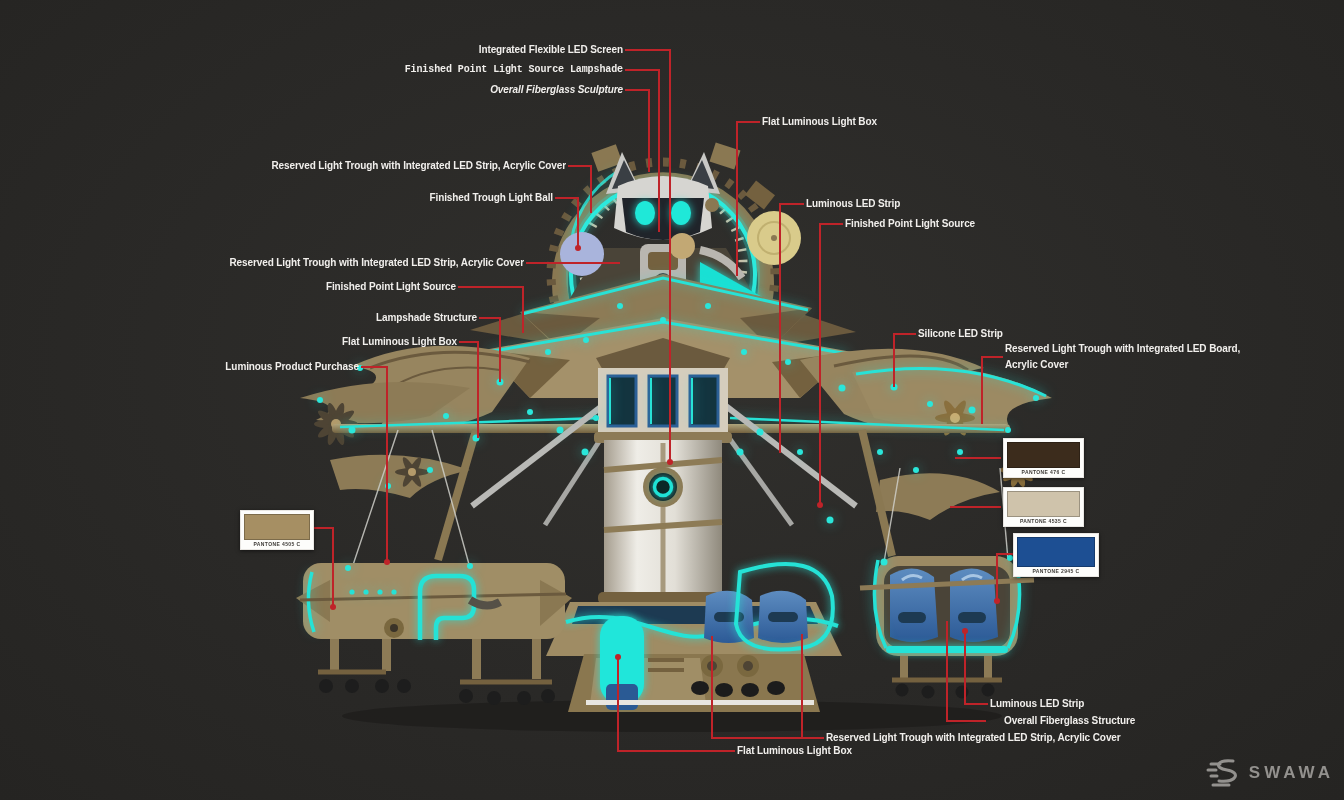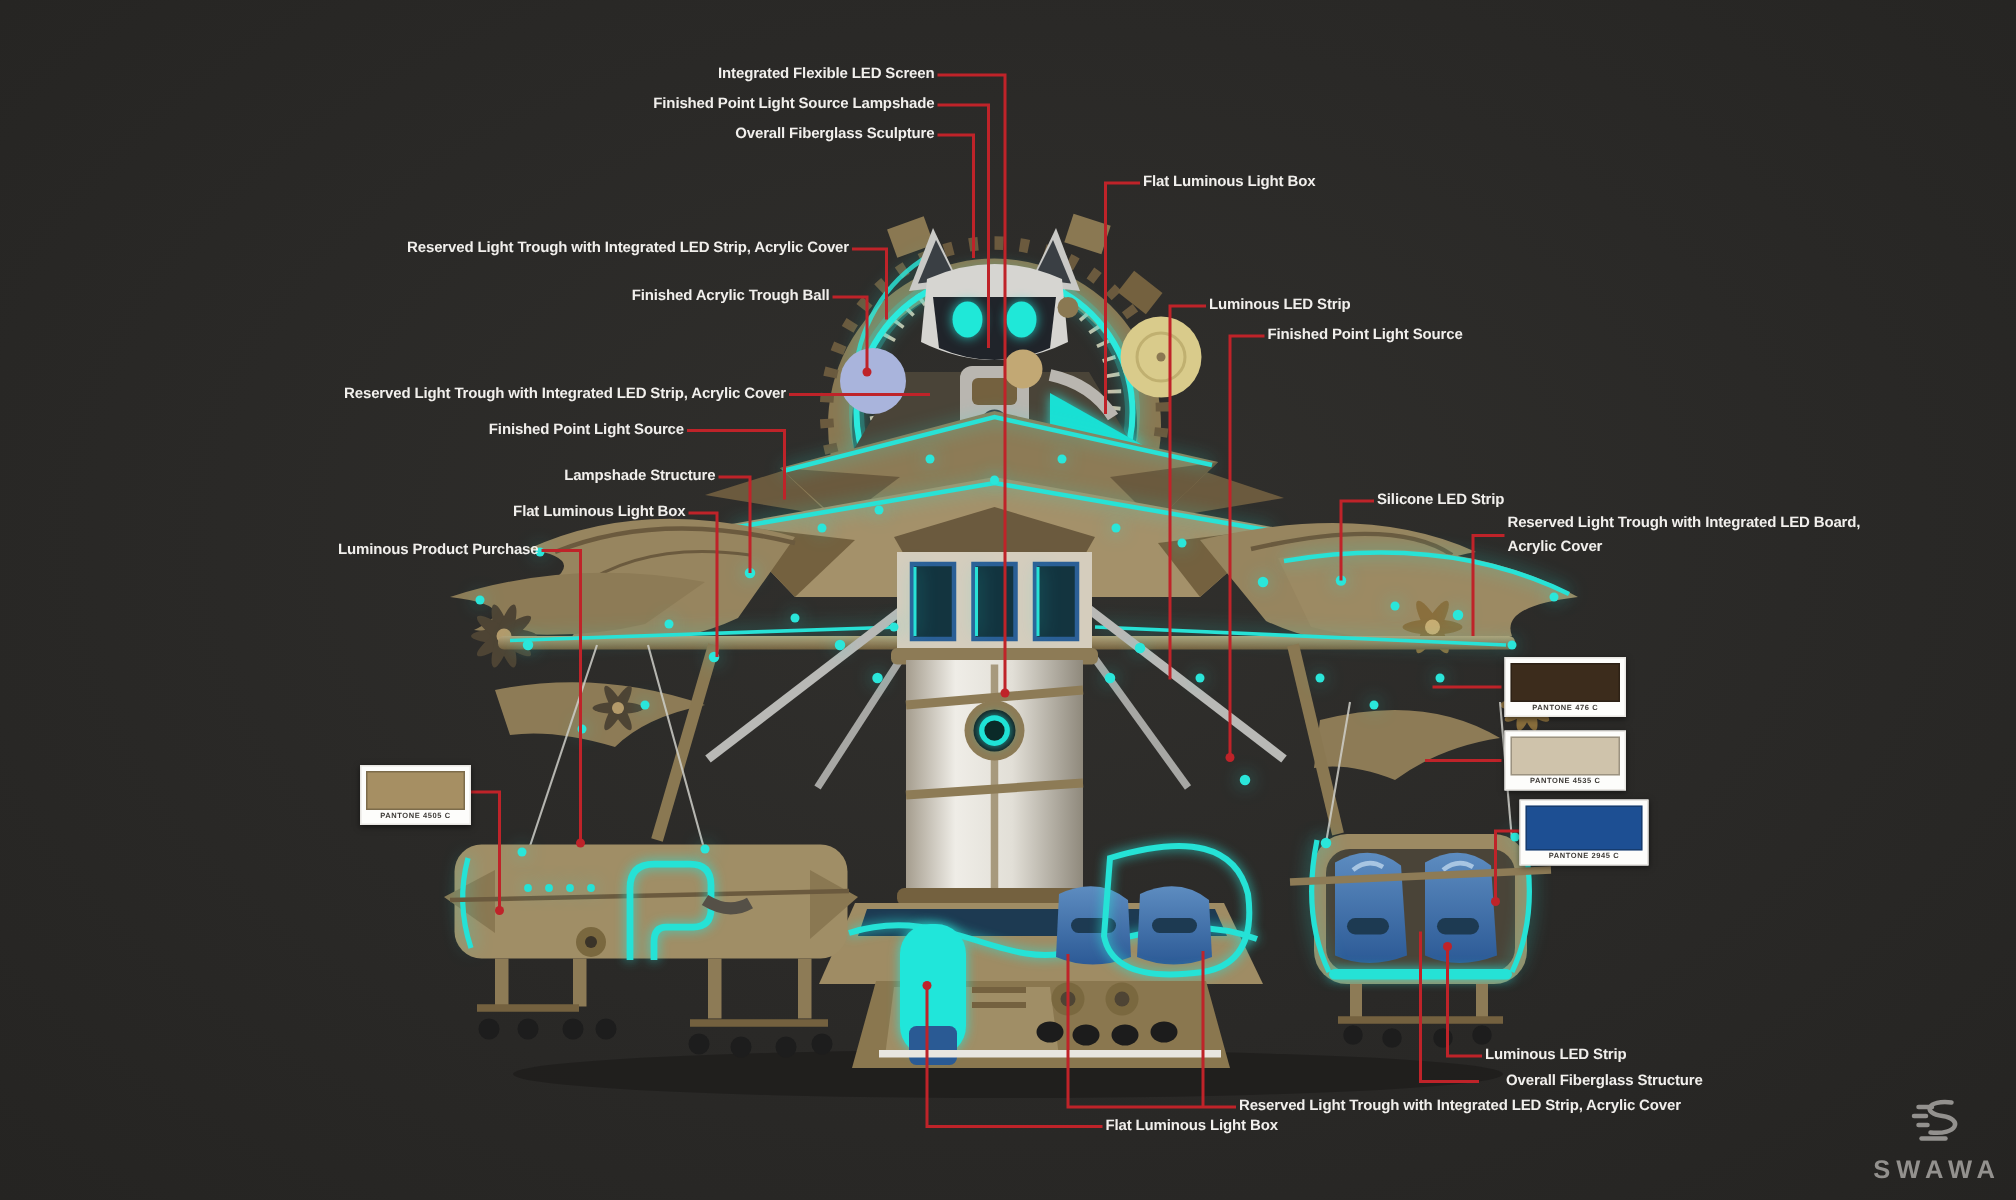"Finished Point Light Source Lampshade" div.lbl { font-family: none -> Liberation Mono, monospace }
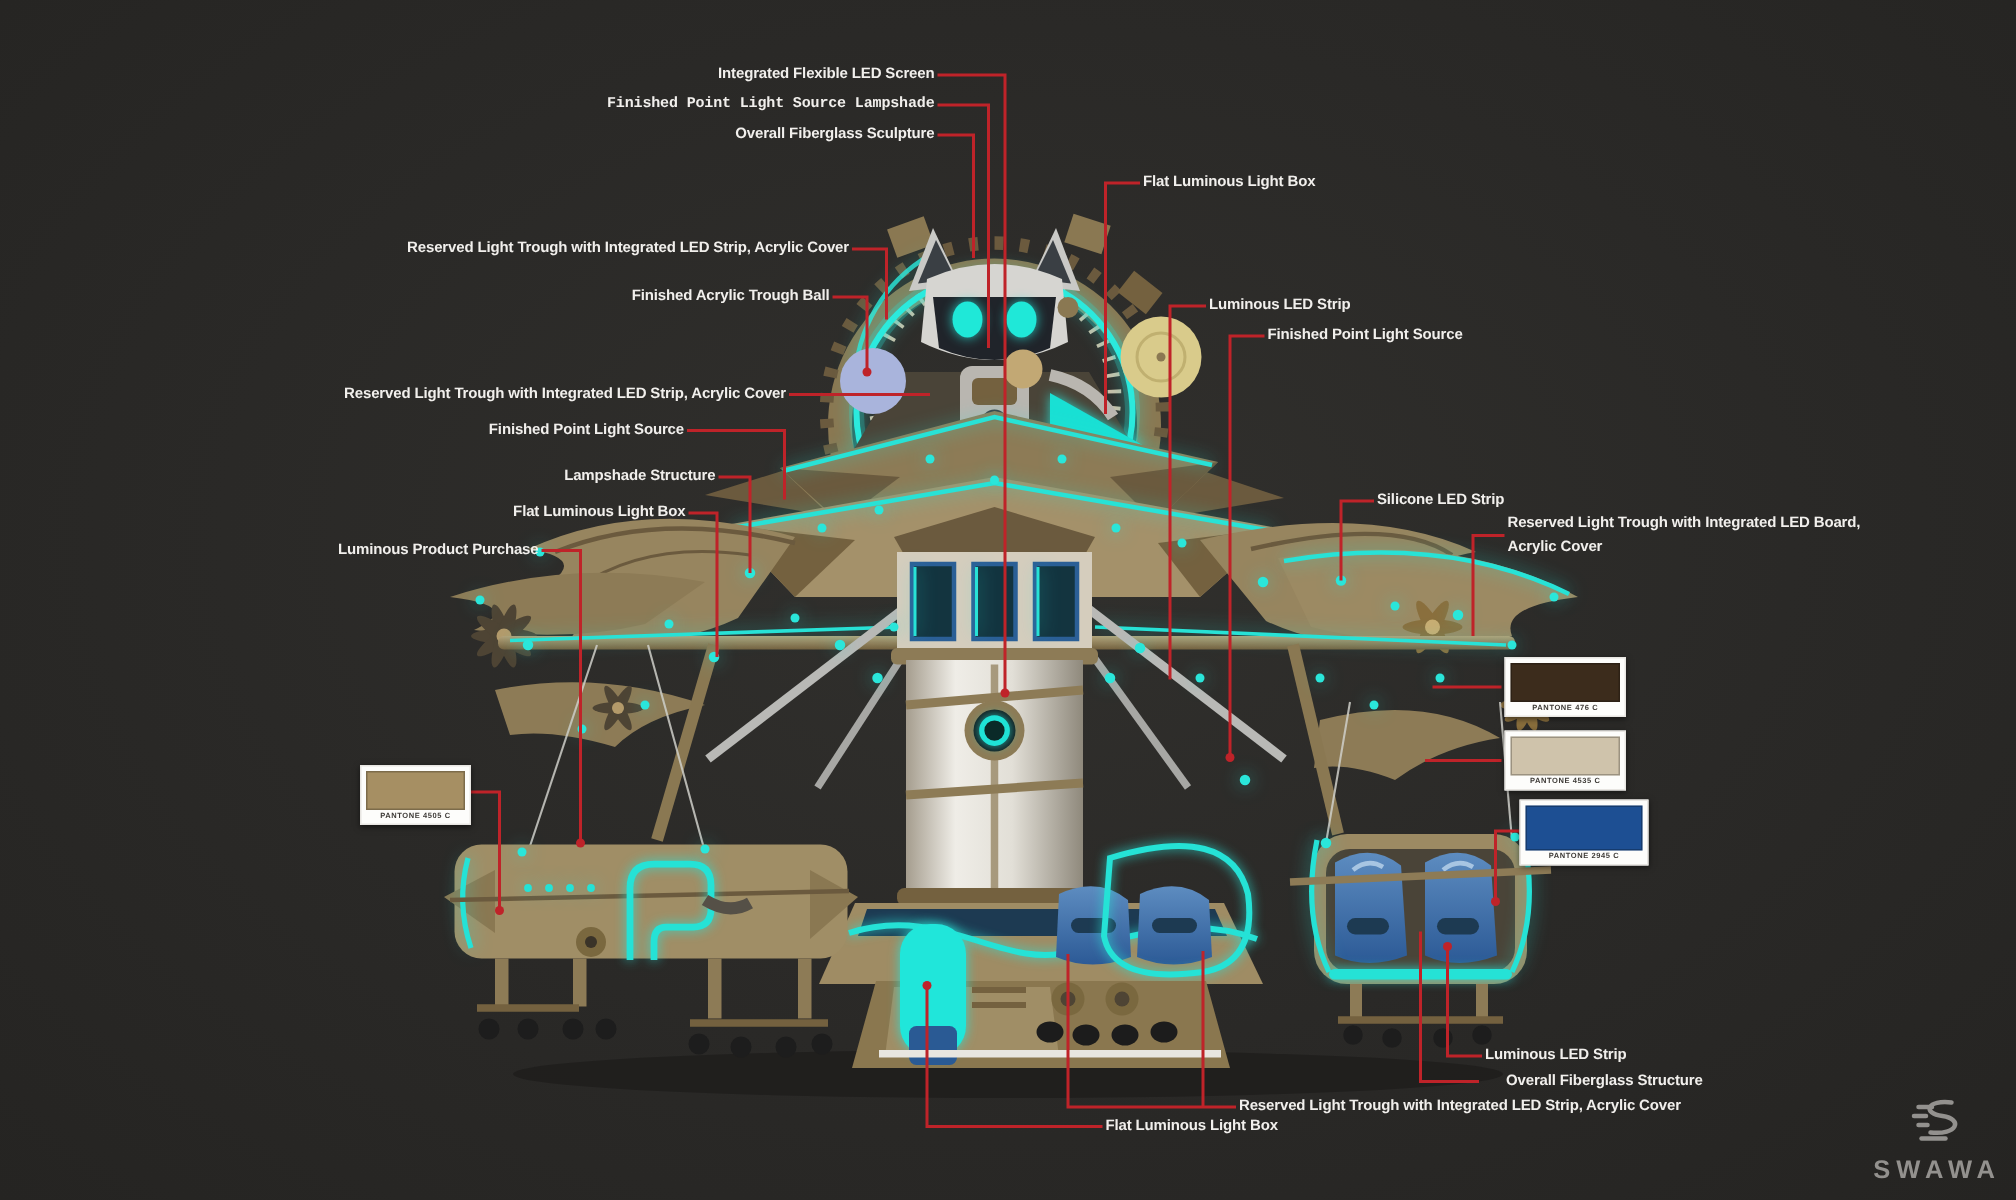"Overall Fiberglass Sculpture" div.lbl { font-style: none -> italic }
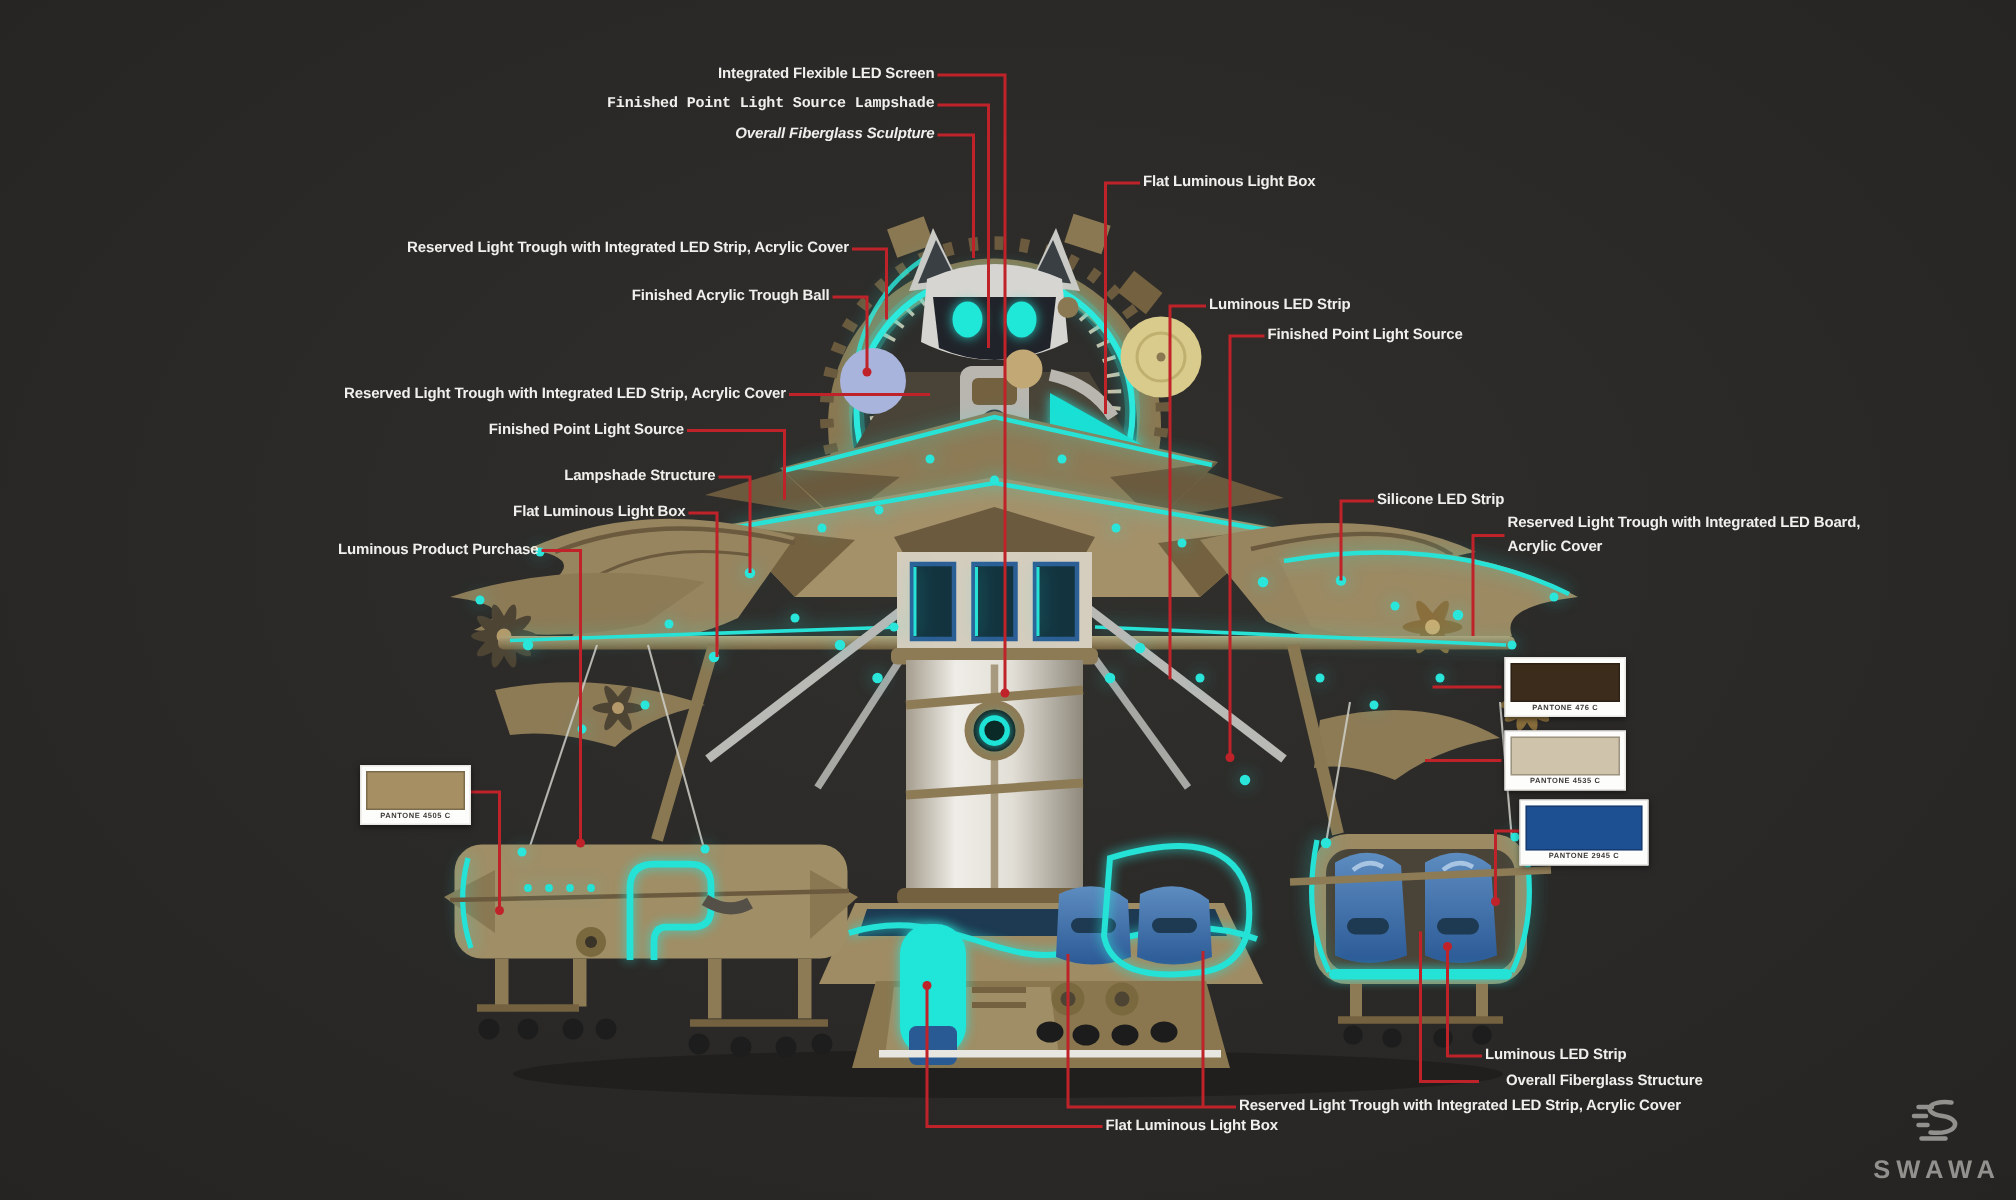"Finished Acrylic Trough Ball" div.lbl { text: Acrylic Trough -> Trough Light }
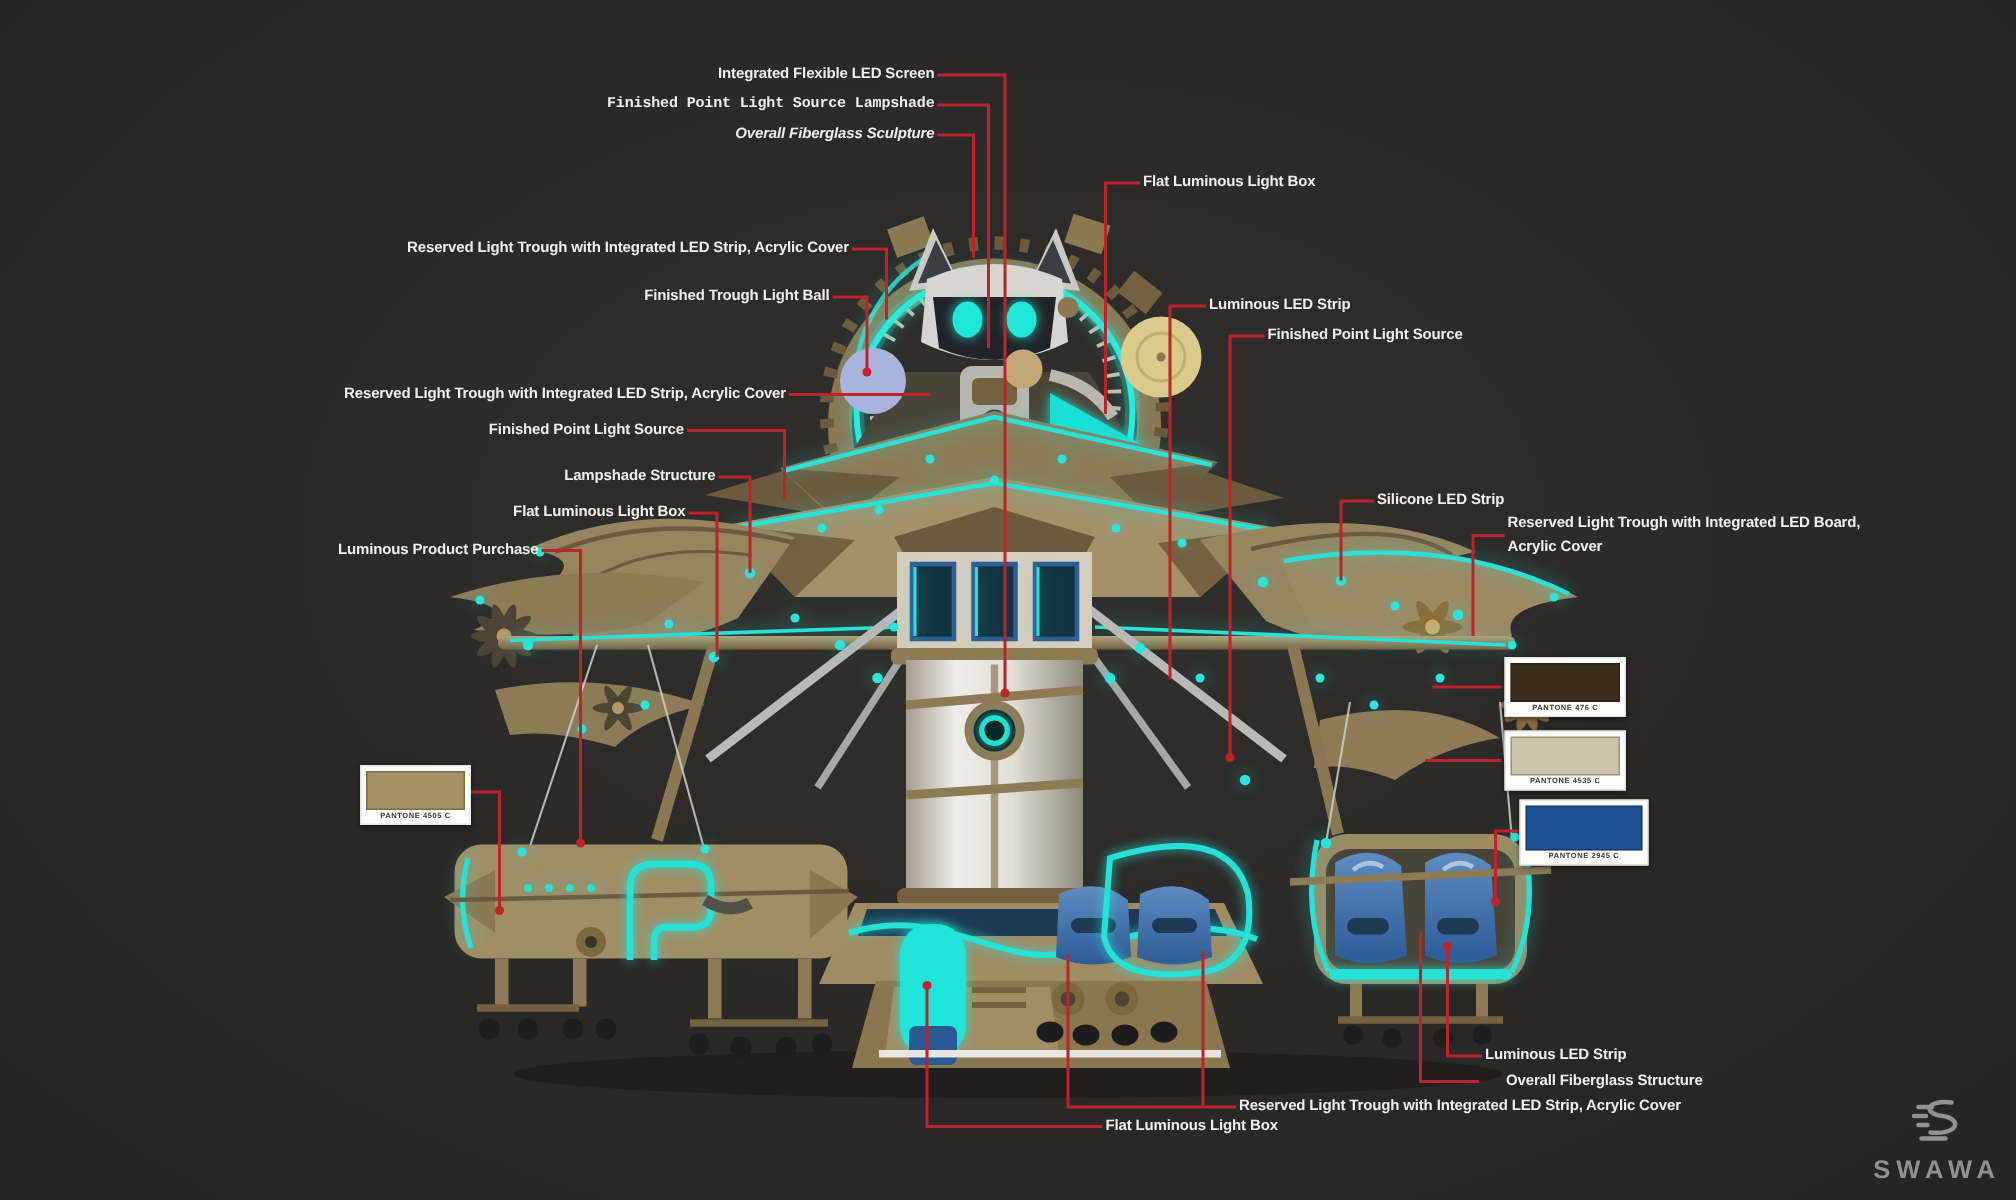"SWAWA" #logo { flex-direction: column -> none }
